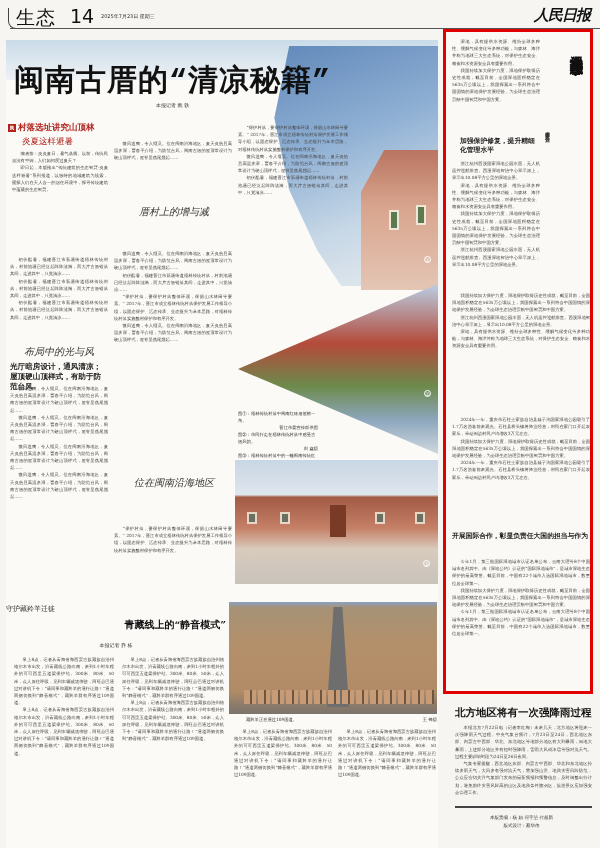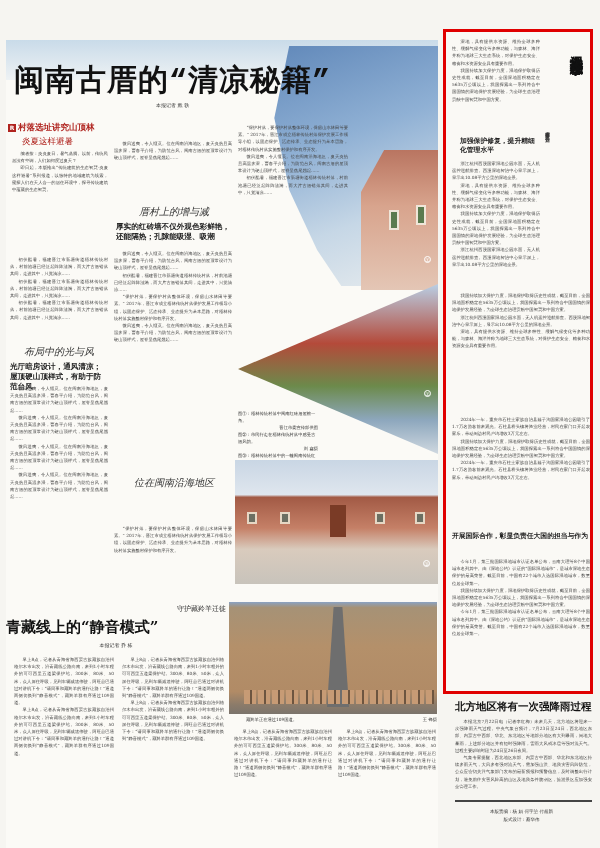"生态" div.hdr { html: none -> <div> <div></div> <span>生态</span> <span>14</span> <span>2025年7月23日 星期三</span> <span>人民日报</span> <div></div> </div> }
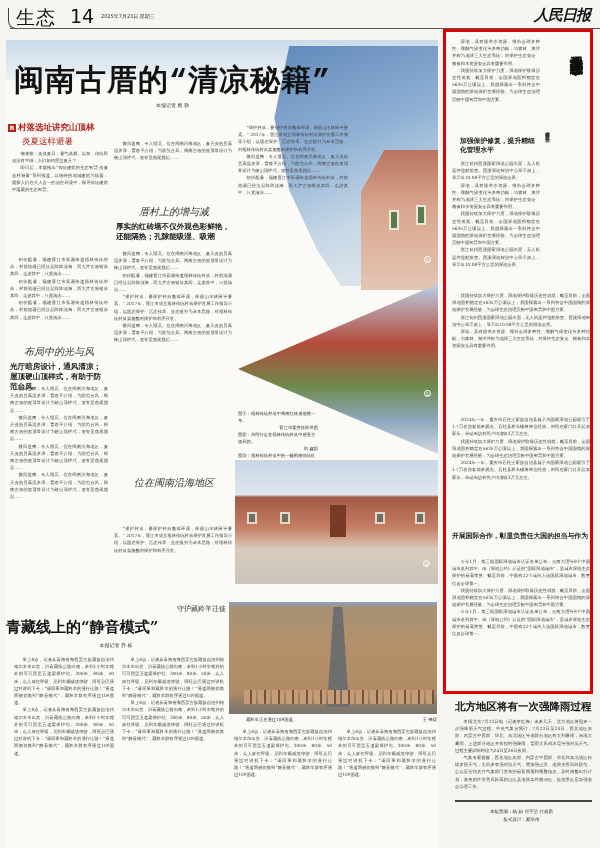"厚实的红砖墙不仅外观色彩鲜艳，还能隔热；孔隙能吸湿、吸潮" div.head { html: <div>厚实的红砖墙不仅外观色彩鲜艳，还能隔热；孔隙能吸湿、吸潮</div> -> none }
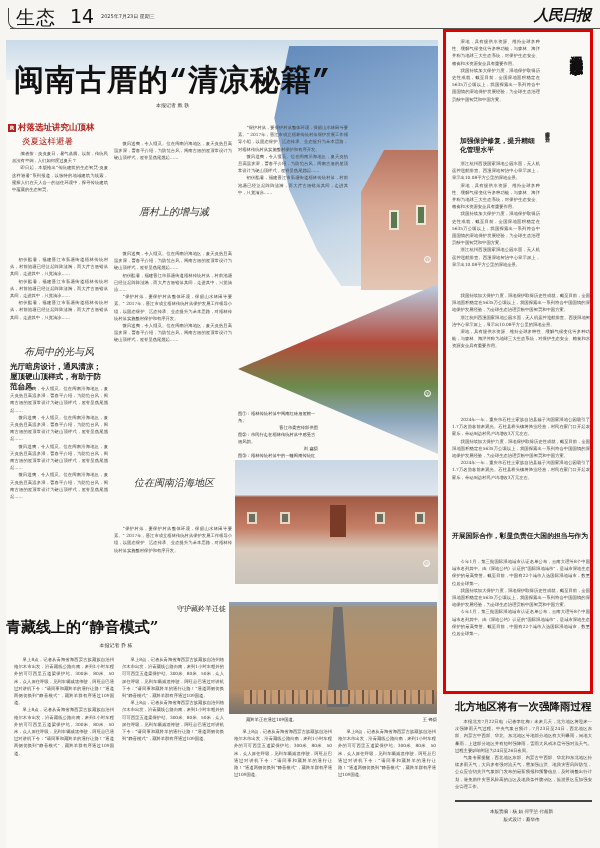"守护藏羚羊迁徙" .kicker2 { text-align: right -> left }
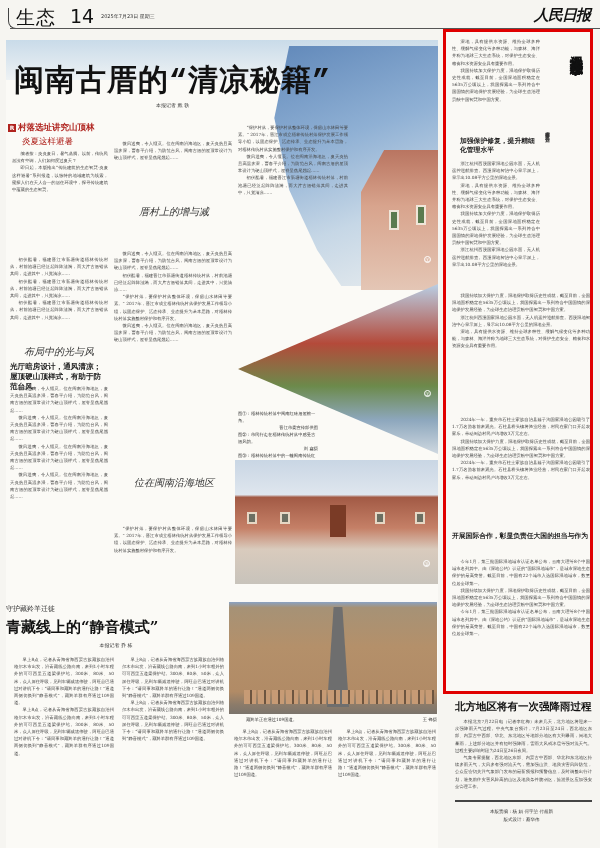"青藏线上的“静音模式”" .title2 { font-size: 15px -> 10px; text-align: left -> right }
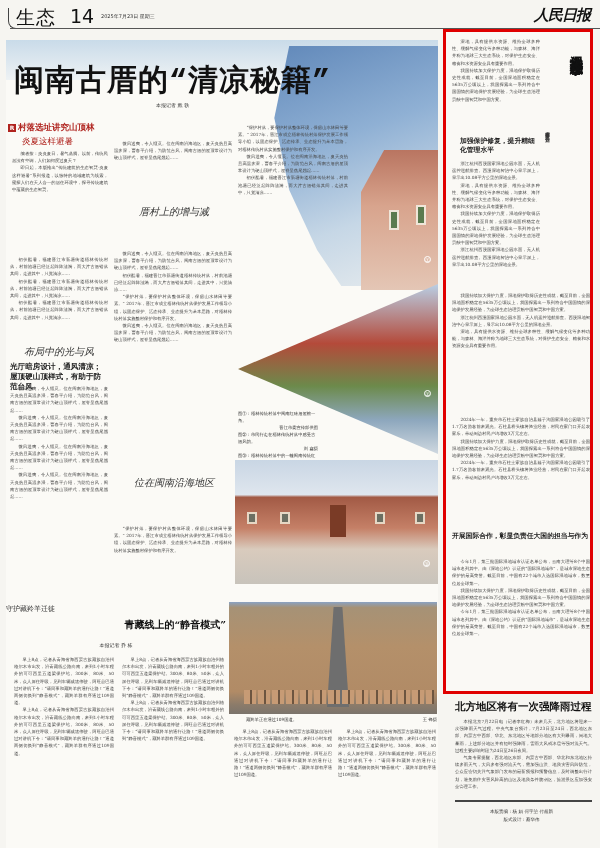"北方地区将有一次强降雨过程" .brtitle { margin-top: none -> 6px }
